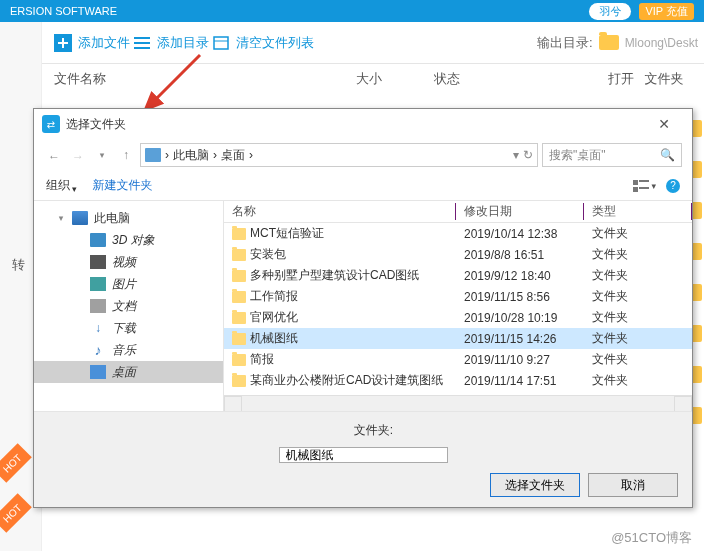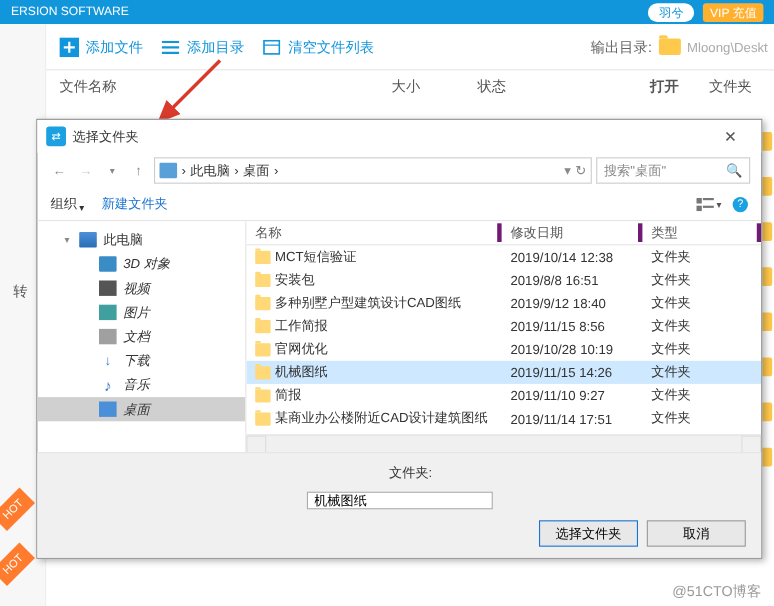"添加文件" .bg-toolbar { gap: 16px -> 3px }
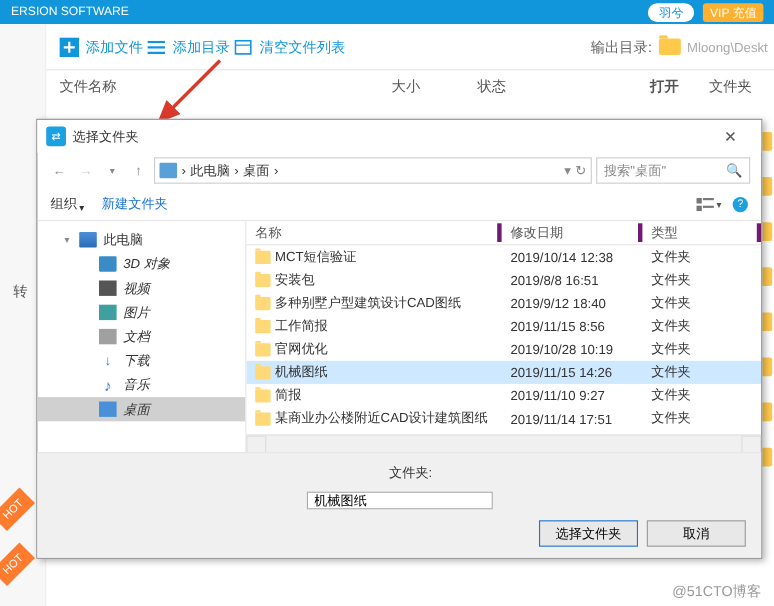"打开" .bg-header .c4 { font-weight: bold -> none; text-align: center -> right }
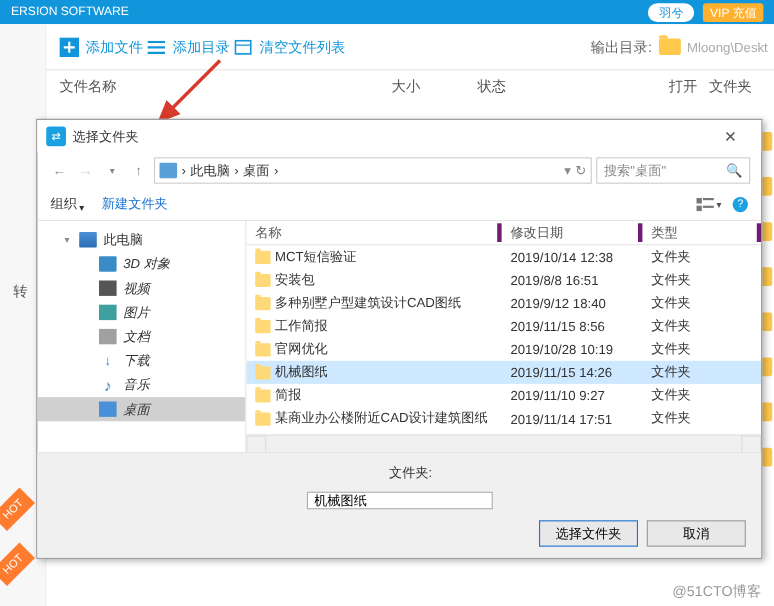"名称" .fl-head .fh { border-right: 4px solid #701a75 -> 1px solid #701a75 }
